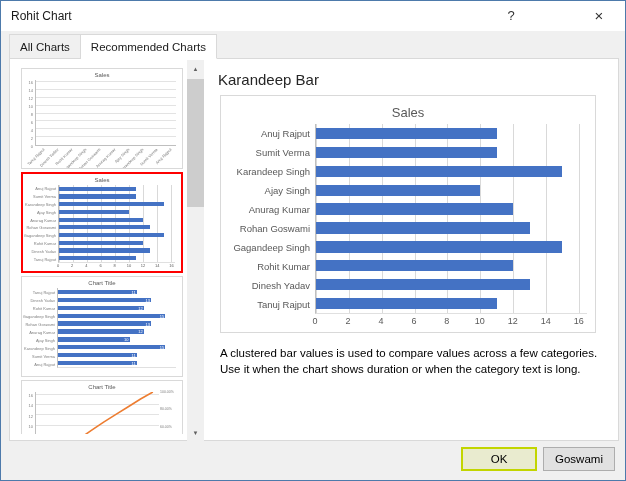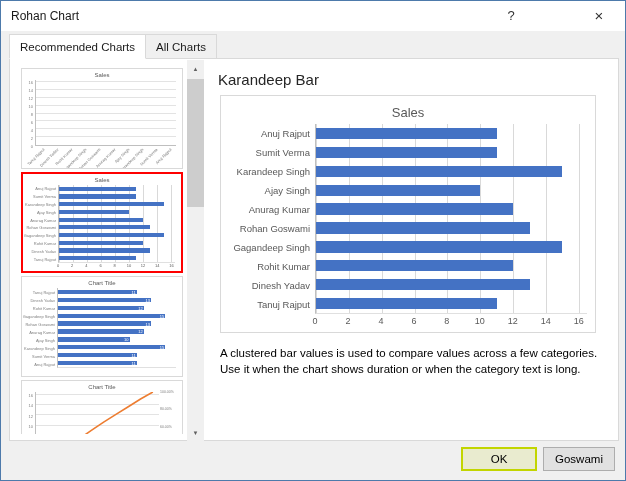"Rohan Chart" span.tb-title { text: Rohan -> Rohit }
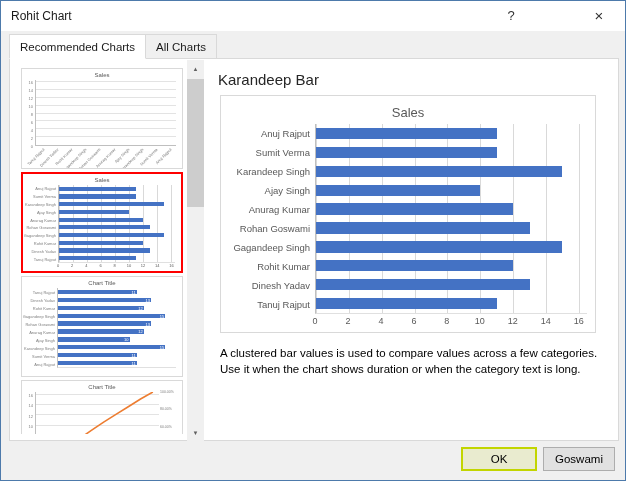"Recommended Charts" div.tab { order: before "All Charts" -> after "All Charts" }
